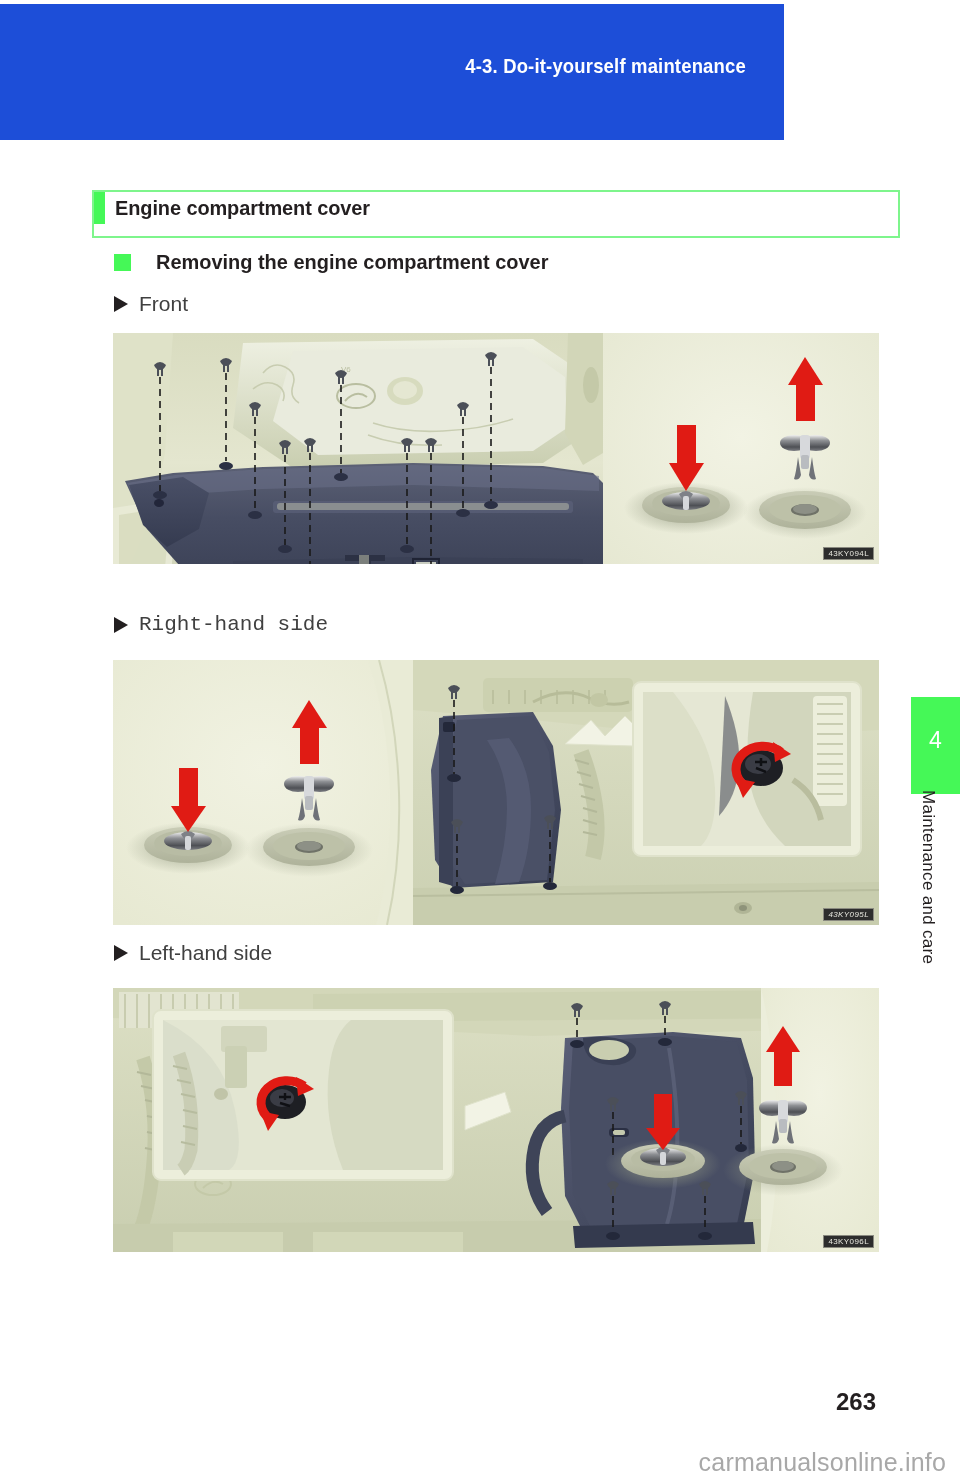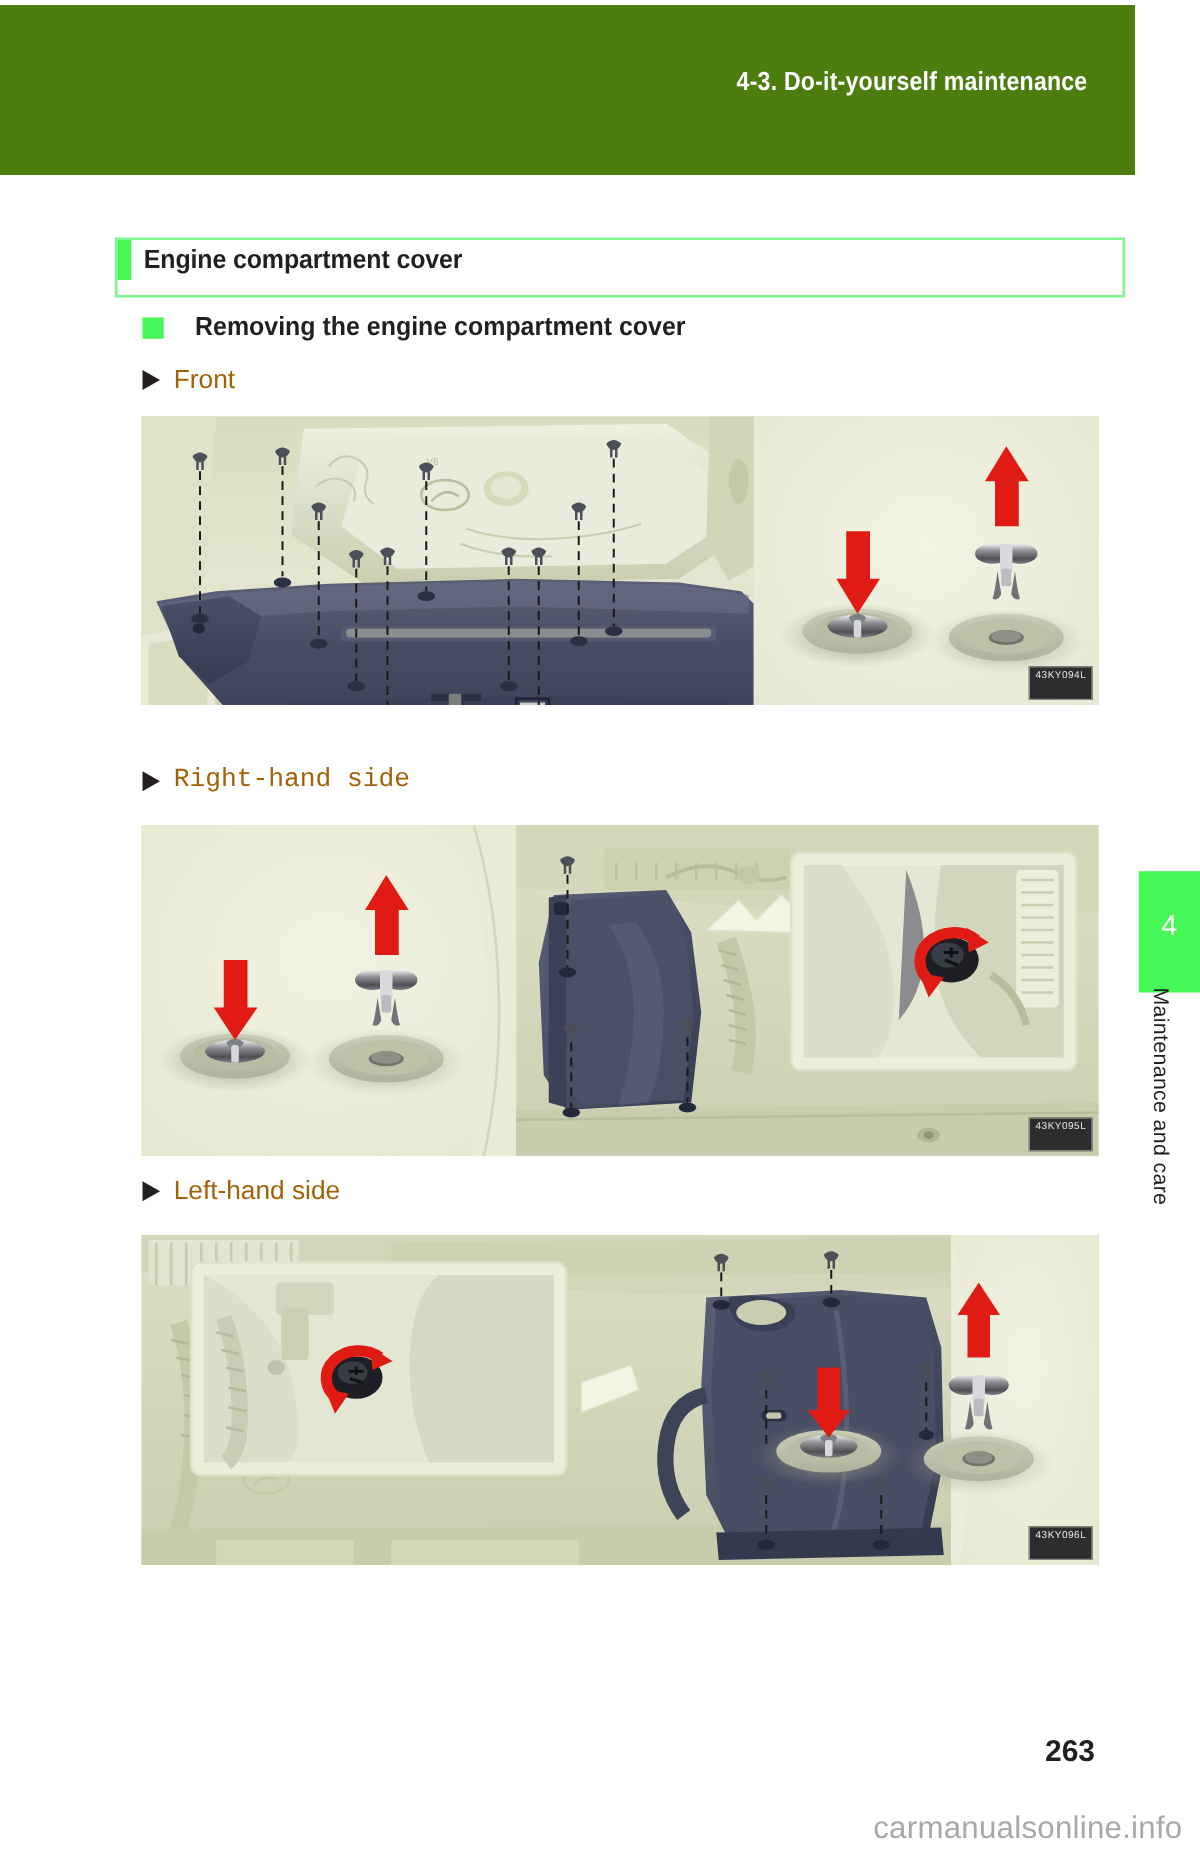"4-3. Do-it-yourself maintenance" .page-header { background: #4d7c0f -> #1d4ed8; width: 908px -> 784px }
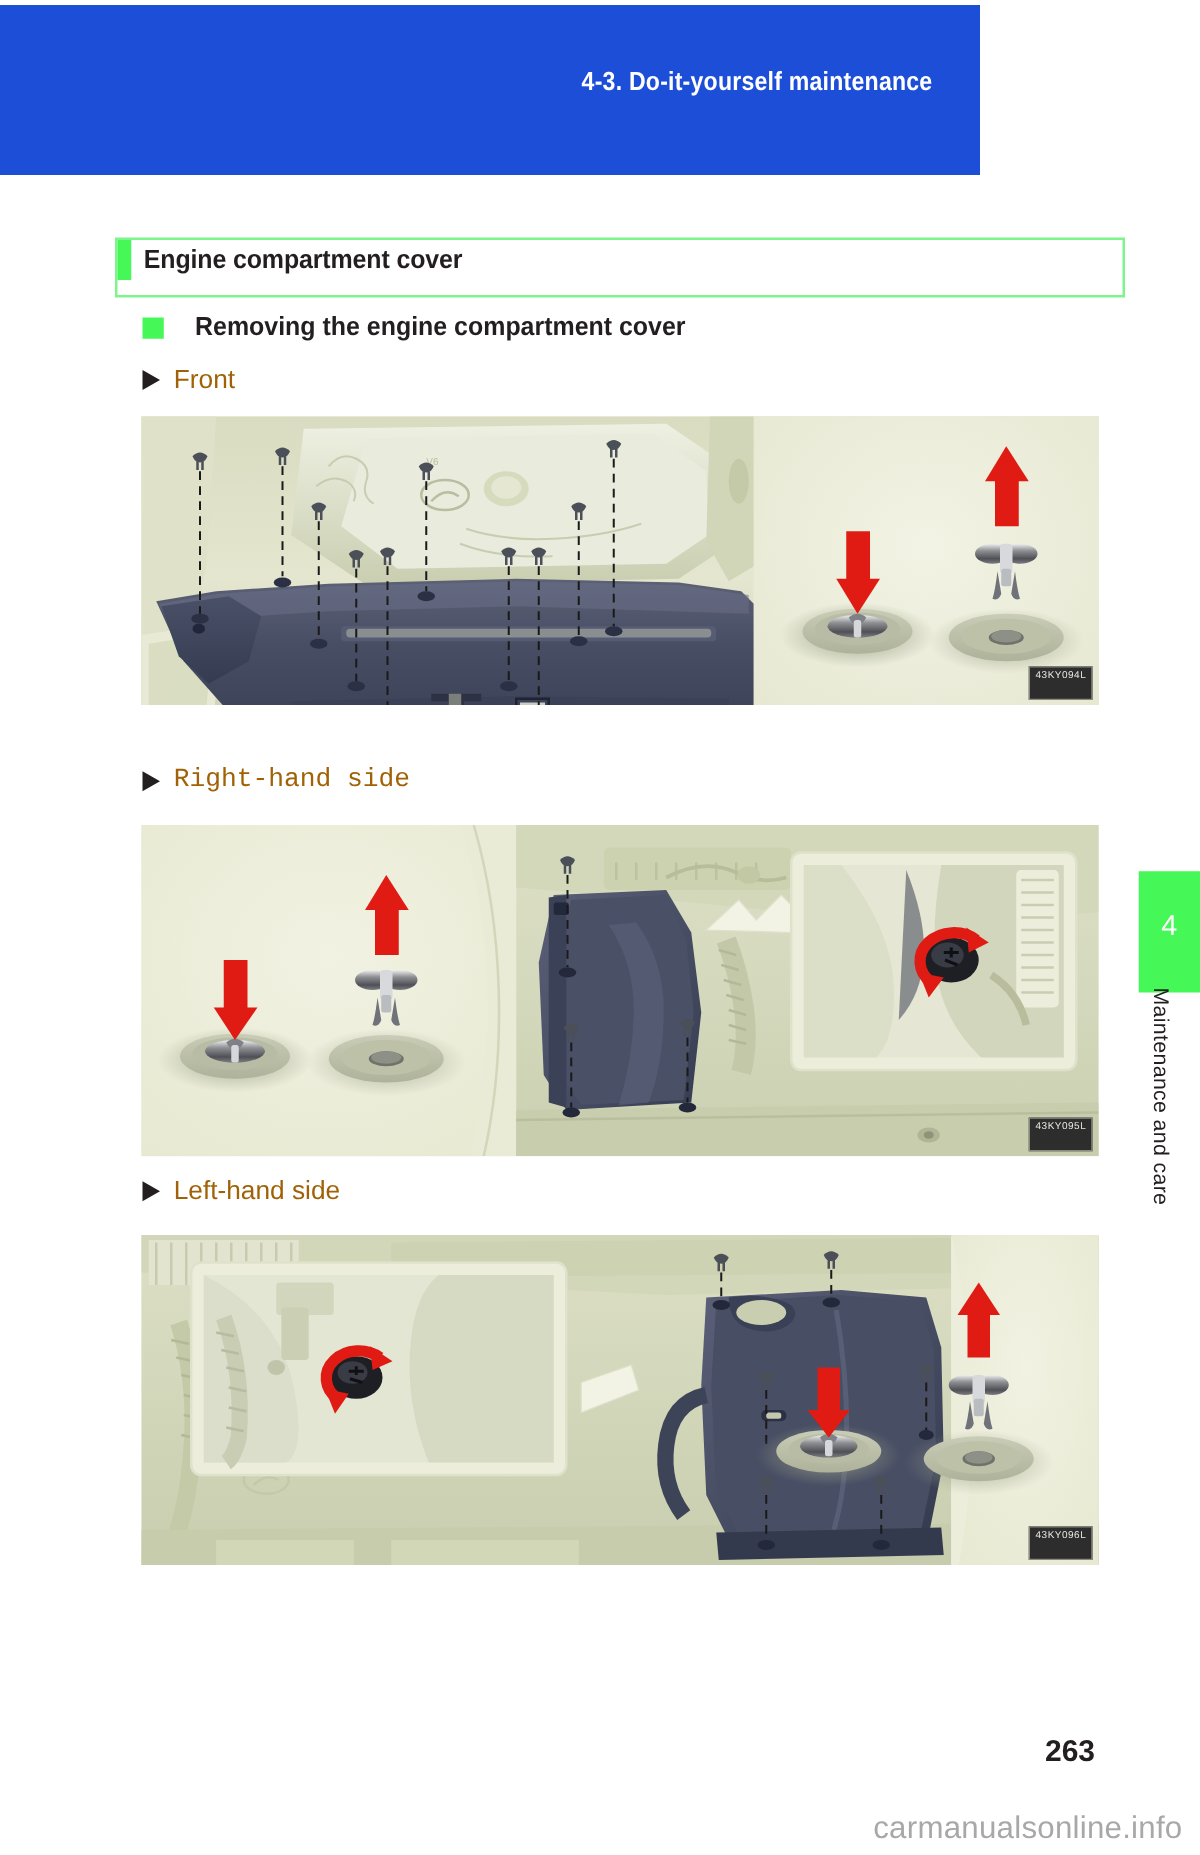"Front" .tri-text { color: #a16207 -> #404040 }
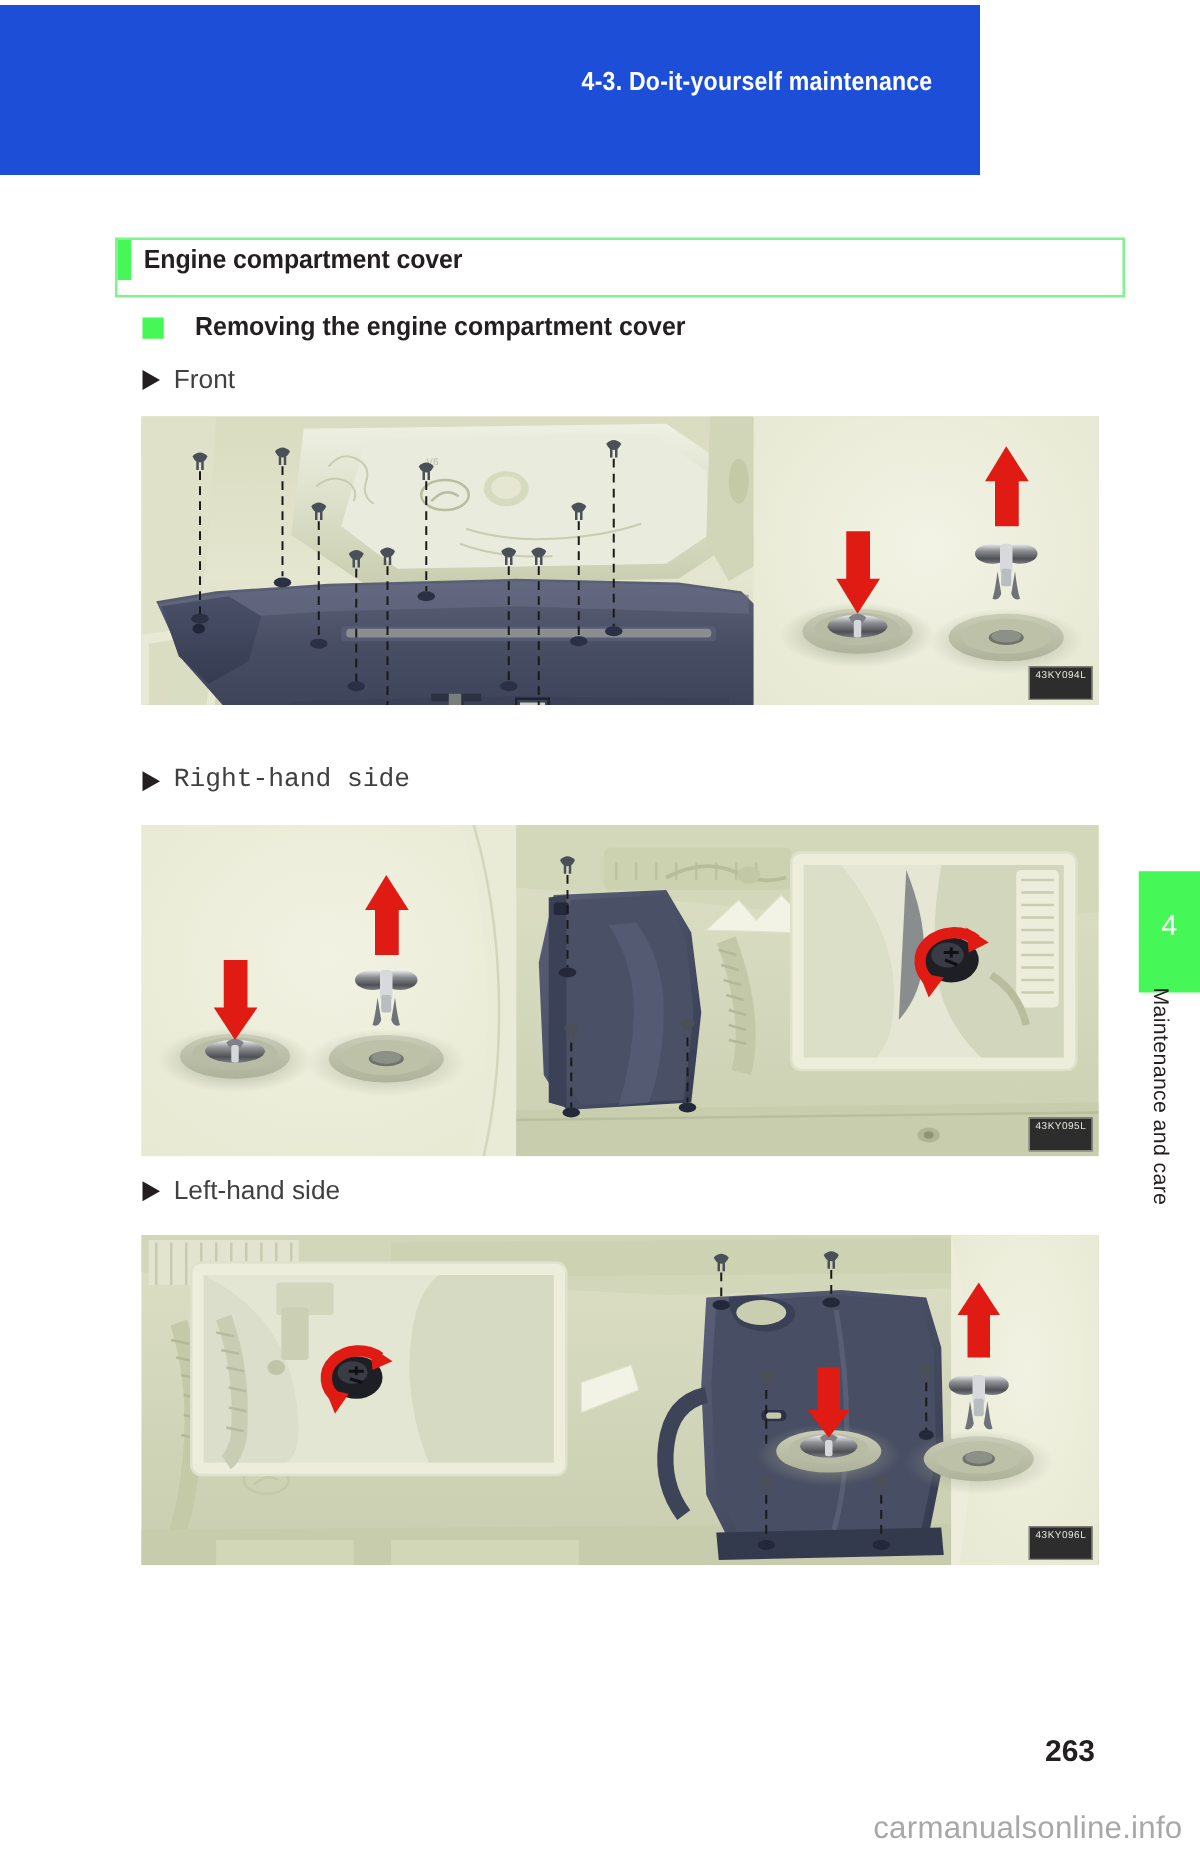"43KY094L" .fig-code { padding: 1px 4px 15px 4px -> 1px 4px 1px 4px }
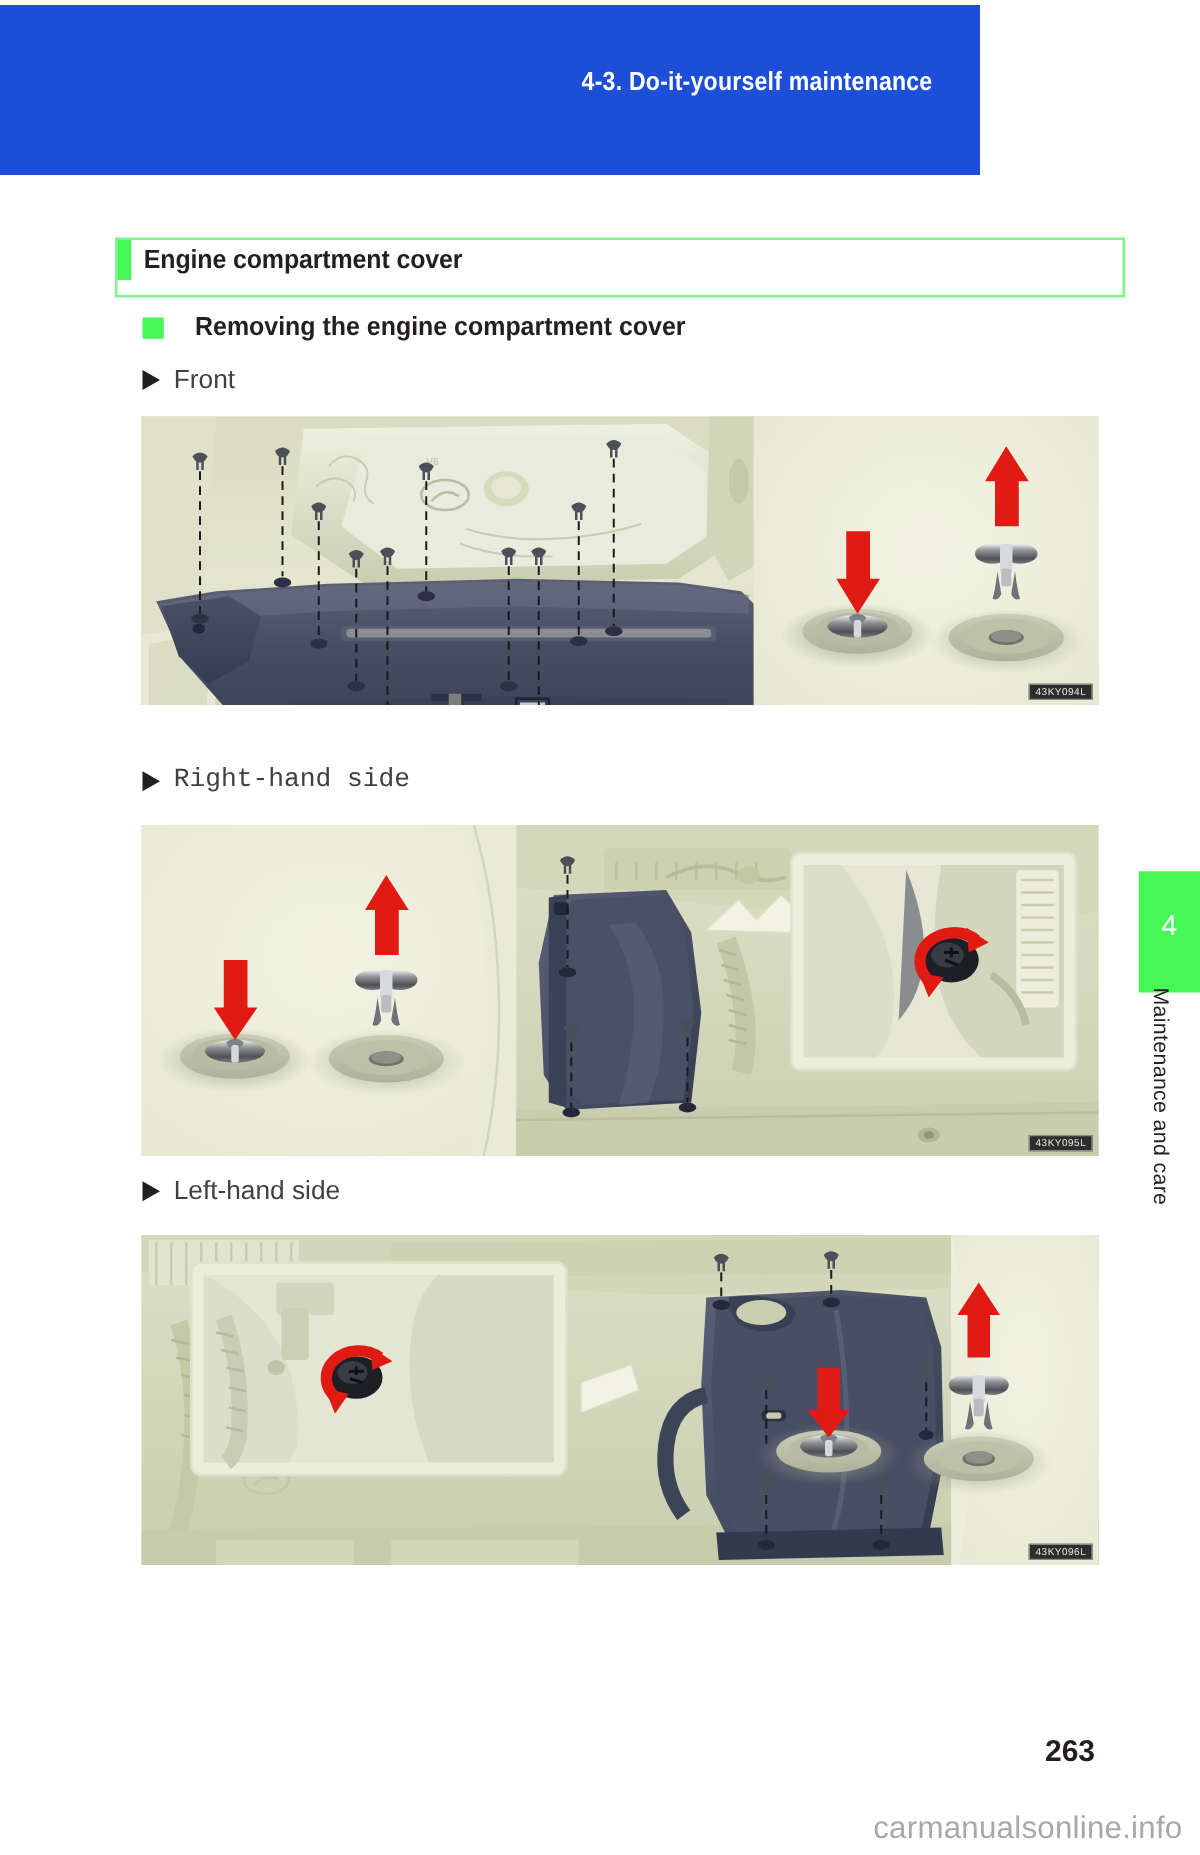"43KY095L" div.figure { font-style: none -> italic }
